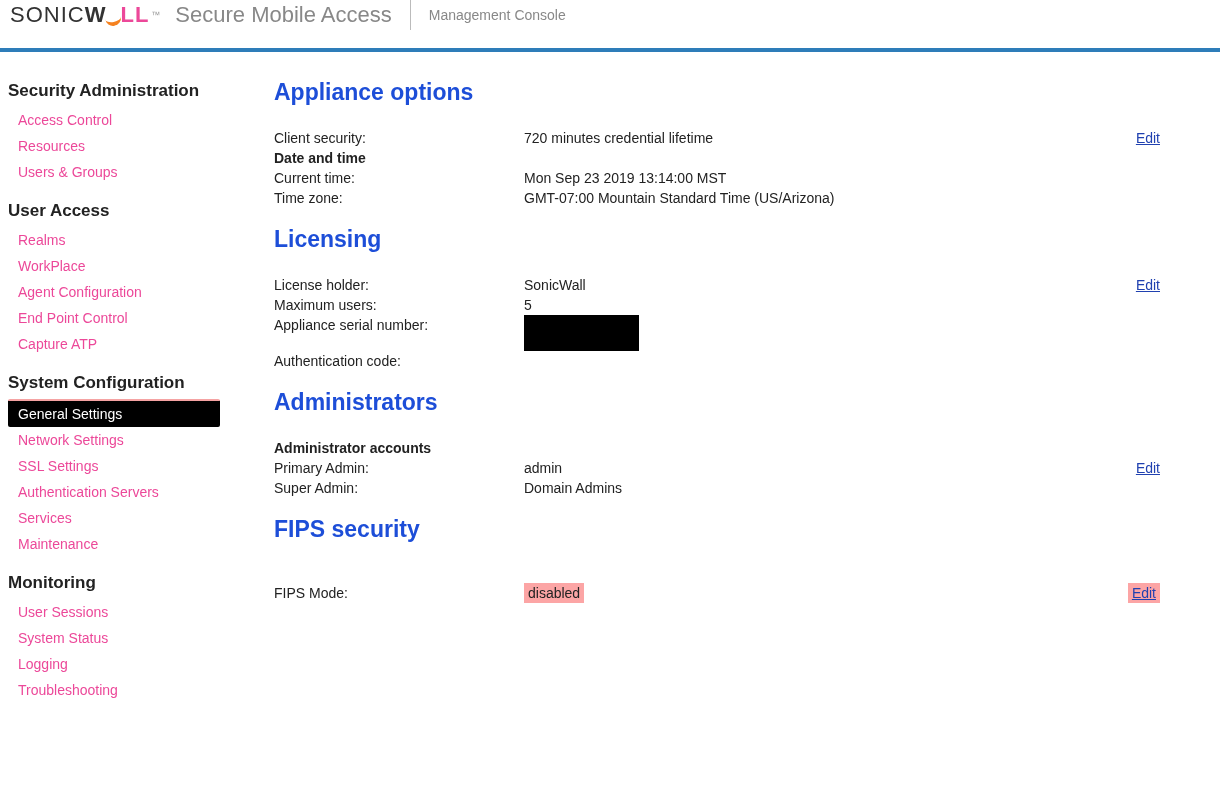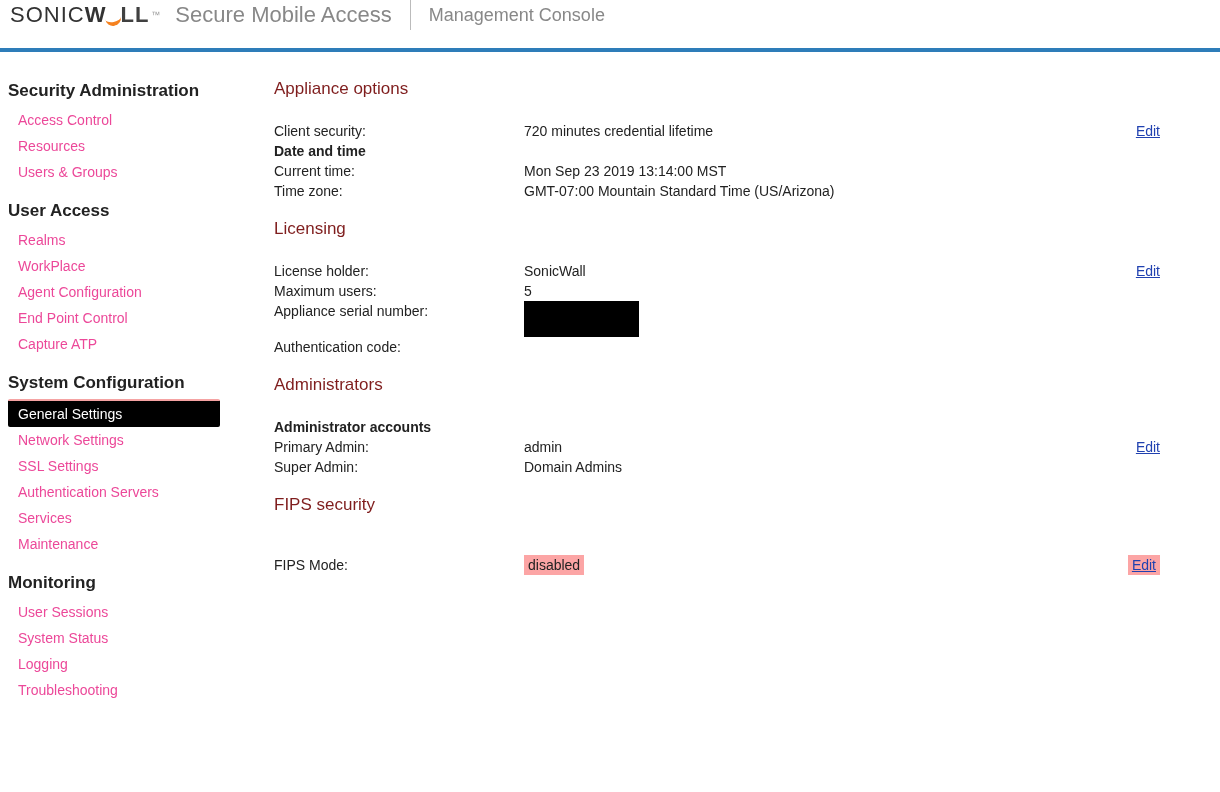"LL" .logo-wall { color: #404040 -> #ec4899 }
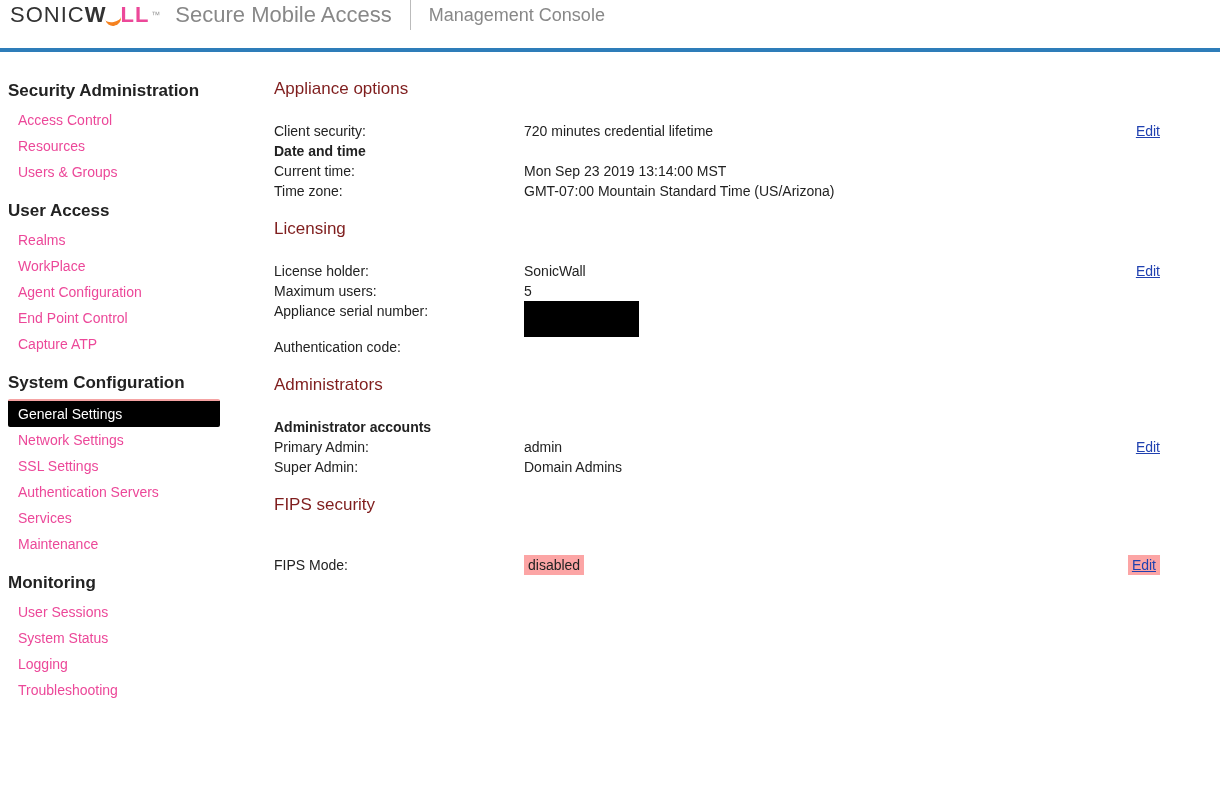"Management Console" .header-tag2 { font-size: 18px -> 14px }
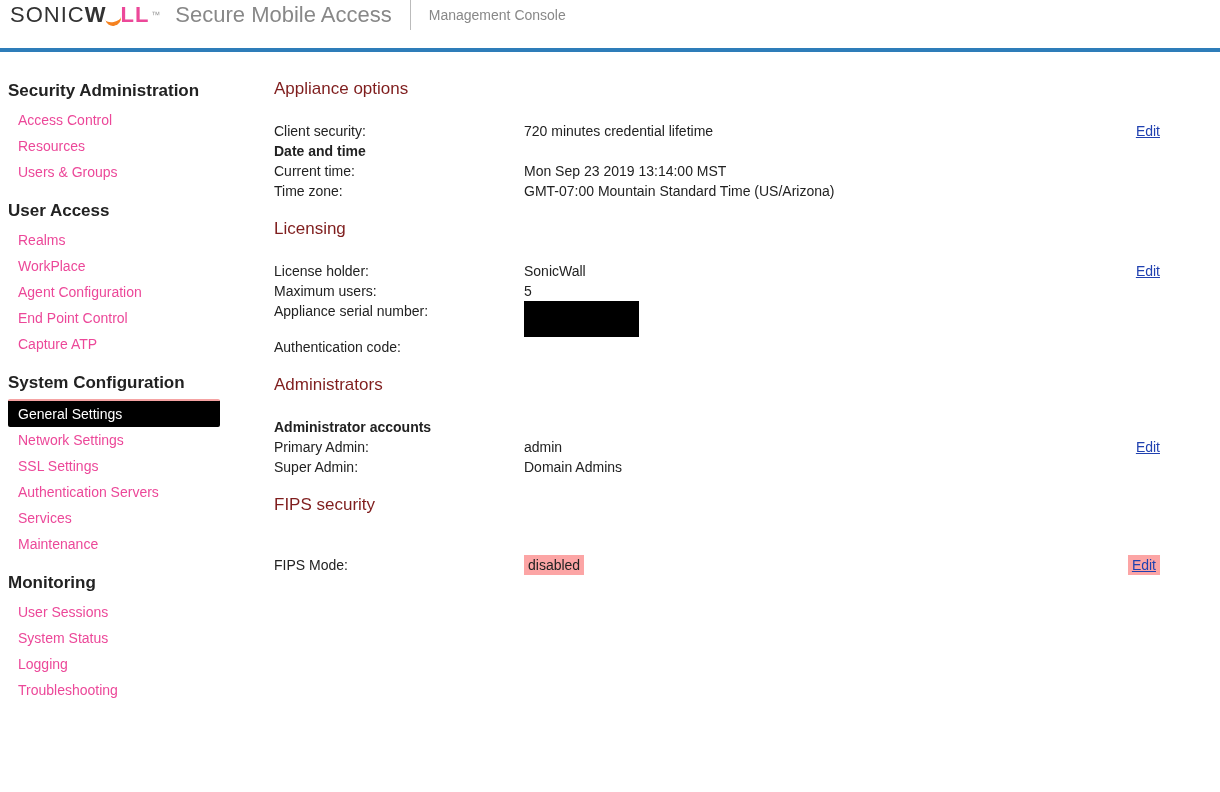"Appliance options" .section-title { color: #7f1d1d -> #1d4ed8; font-size: 17px -> 23px; font-weight: 400 -> 700 }
